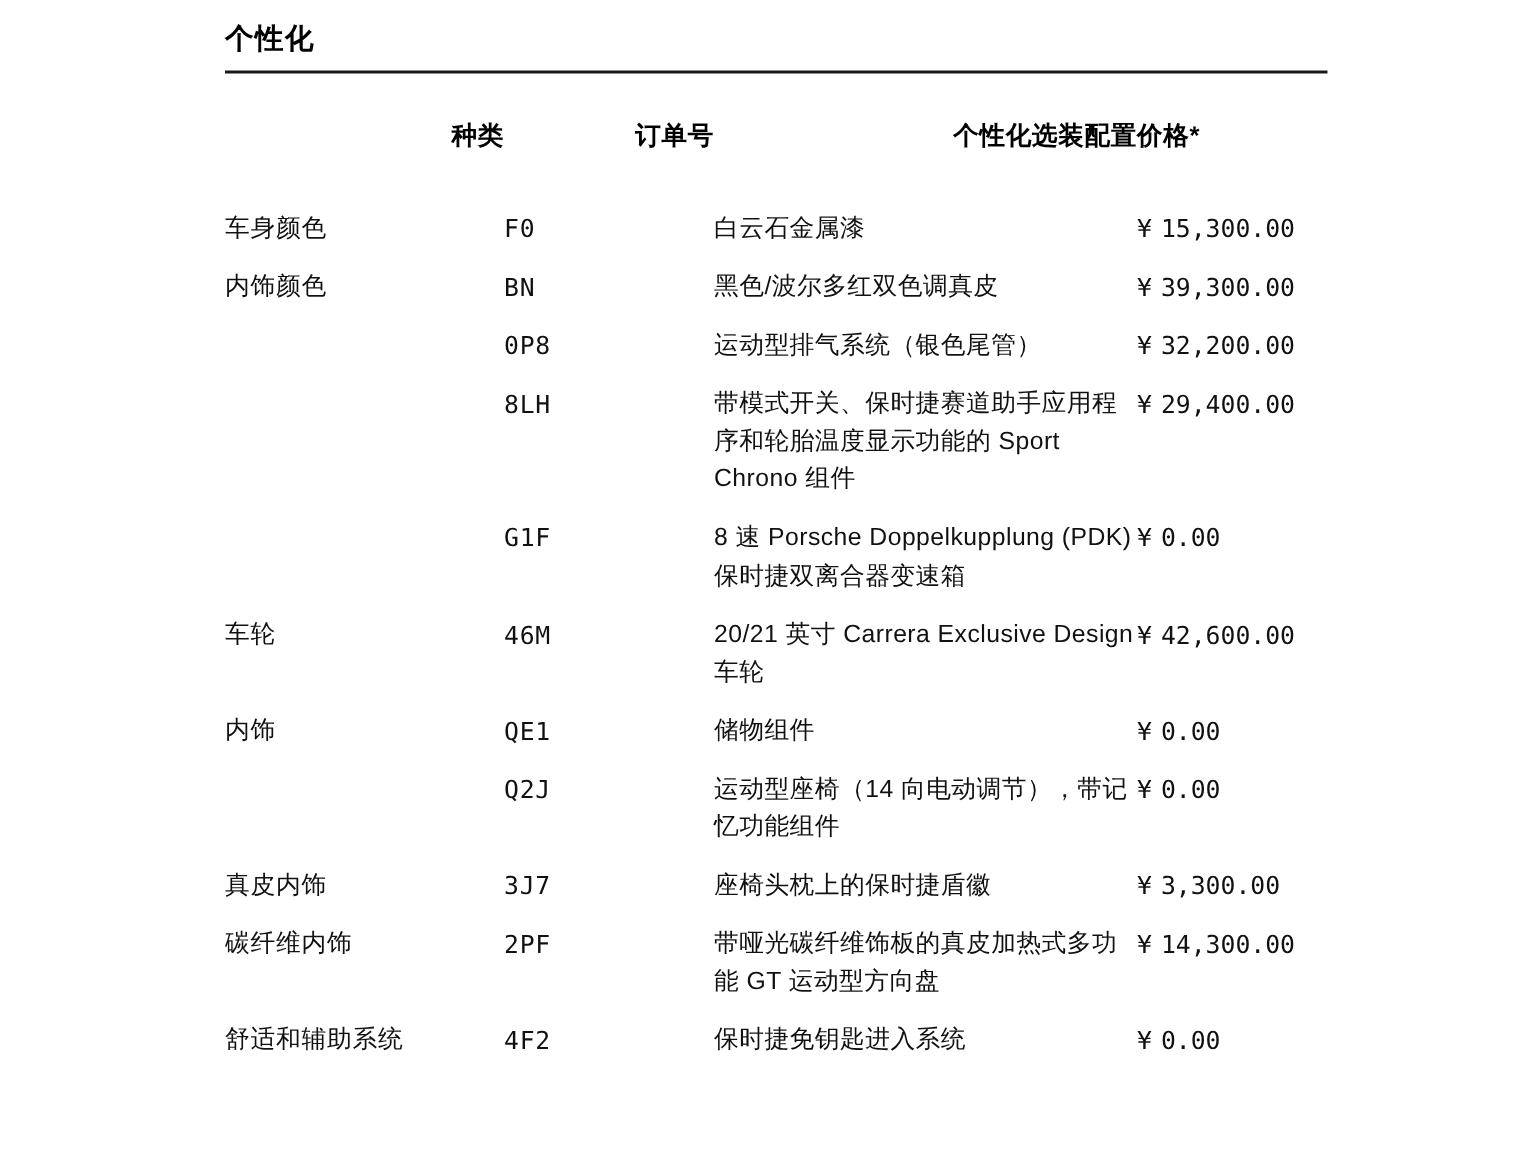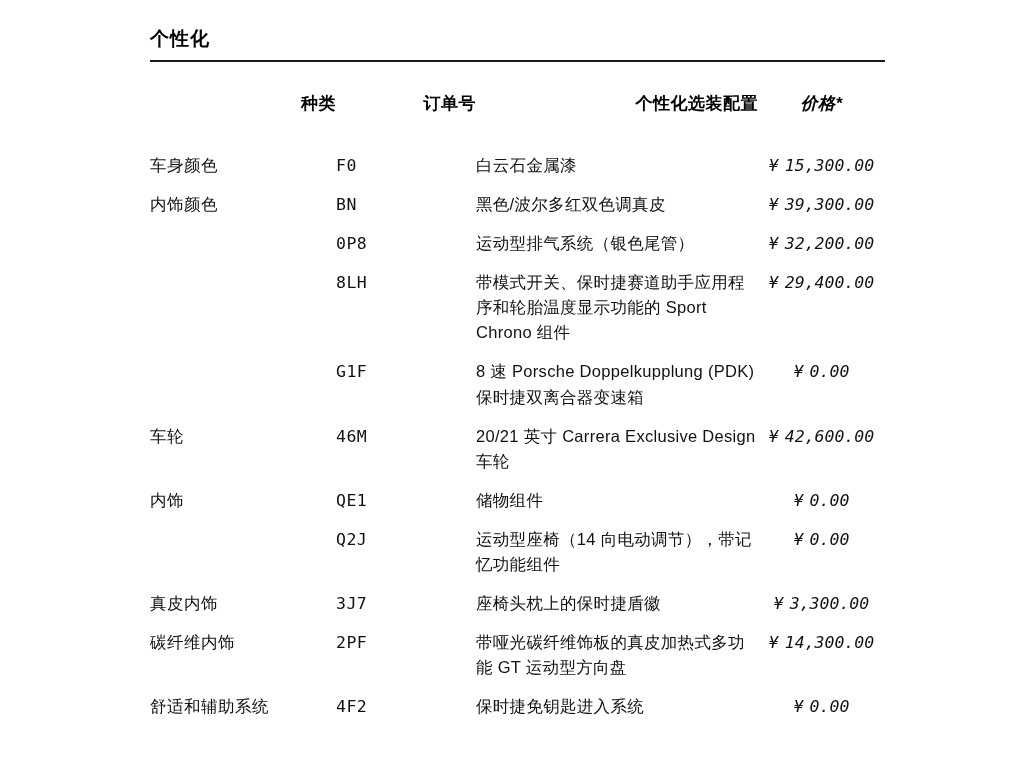"个性化" .page { padding: 14px 140px 0 150px -> 1px 140px 0 150px }
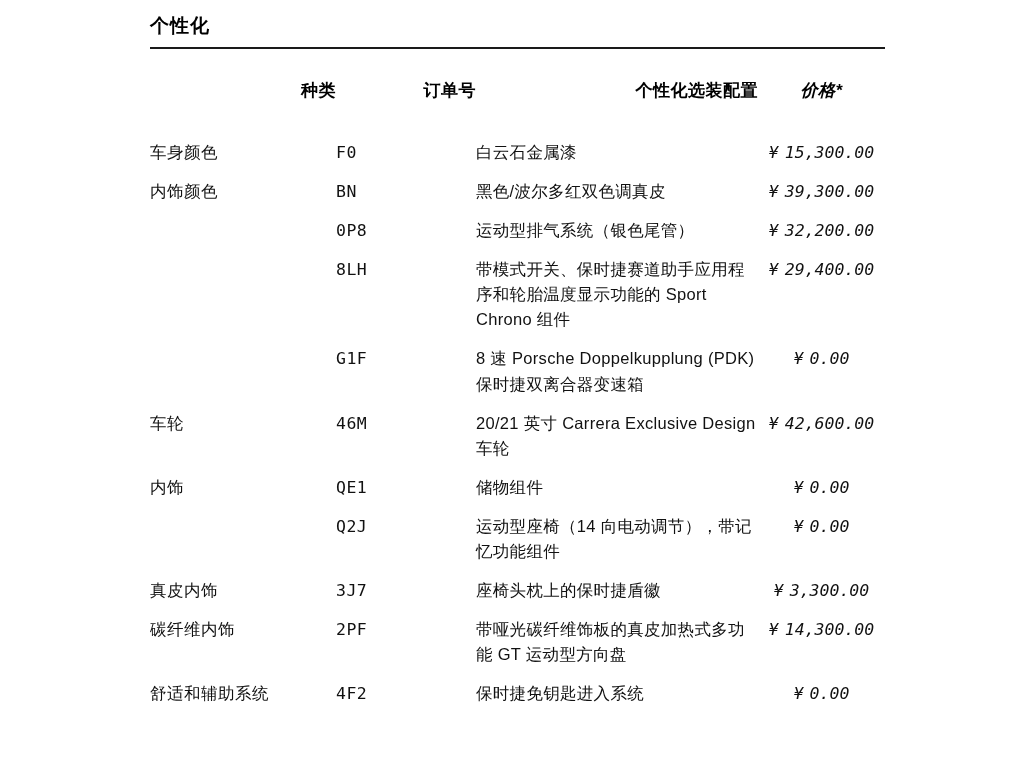"价格*" table.opts th.price-col, table.opts td.price-col { font-style: italic -> none; text-align: center -> left }
